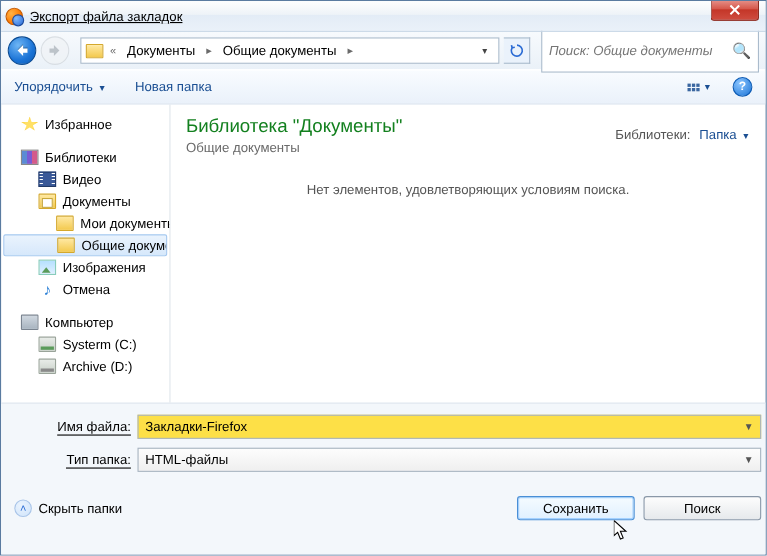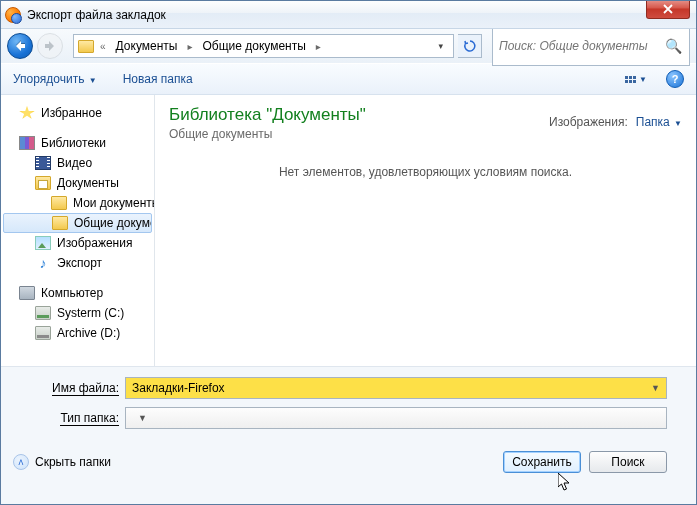"Экспорт файла закладок" .titlebar { text-decoration: none -> underline }
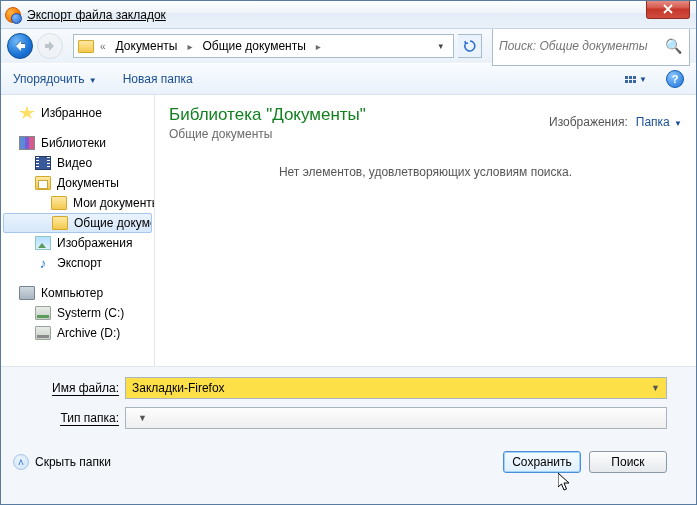"Изображения:" span.sort-lbl { text: Изображения -> Библиотеки }
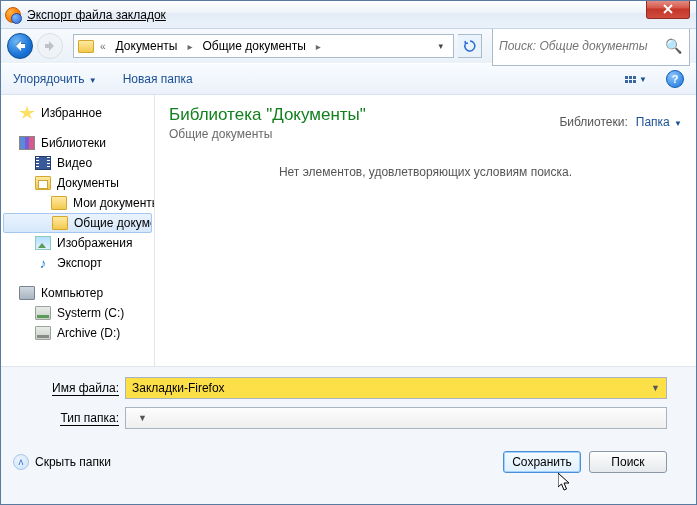"Экспорт" span { text: Экспорт -> Отмена }
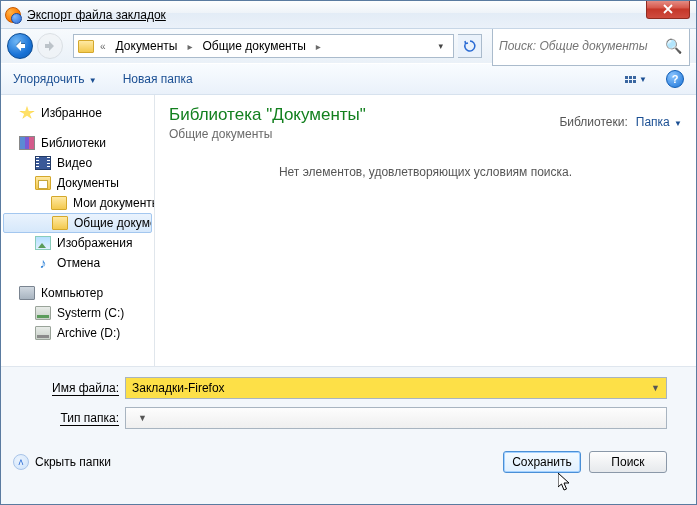"Имя файла:" .bottom { padding: 10px 29px 0 12px -> 10px 4px 0 12px }
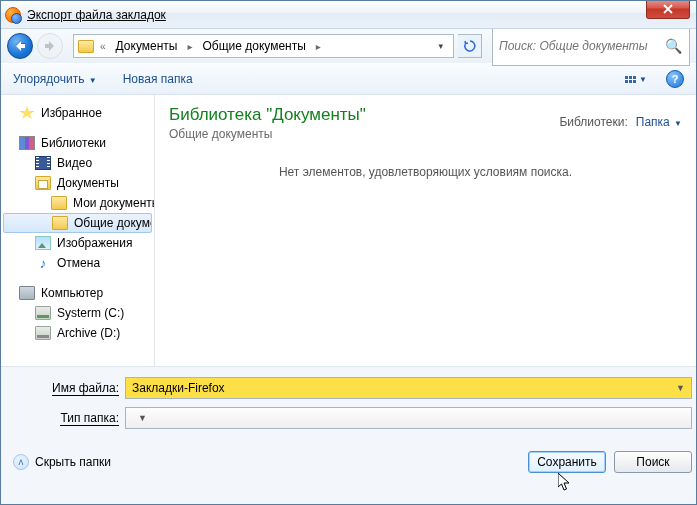"HTML-файлы" span { html: none -> <span>HTML-файлы</span> }
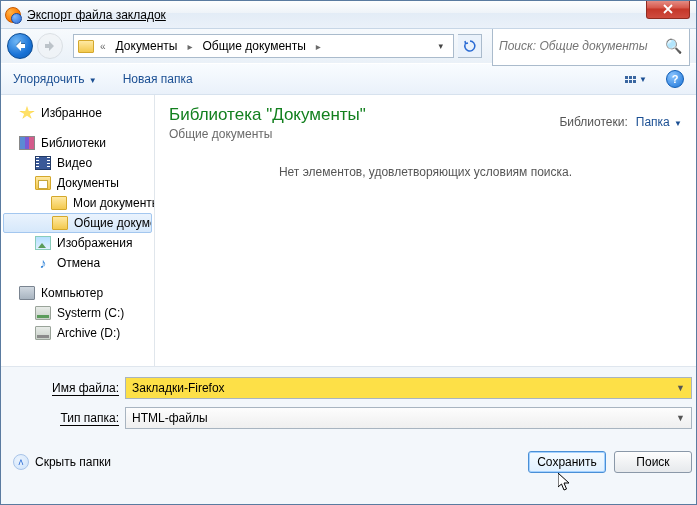"Сохранить" .btn { width: 78px -> 107px }
